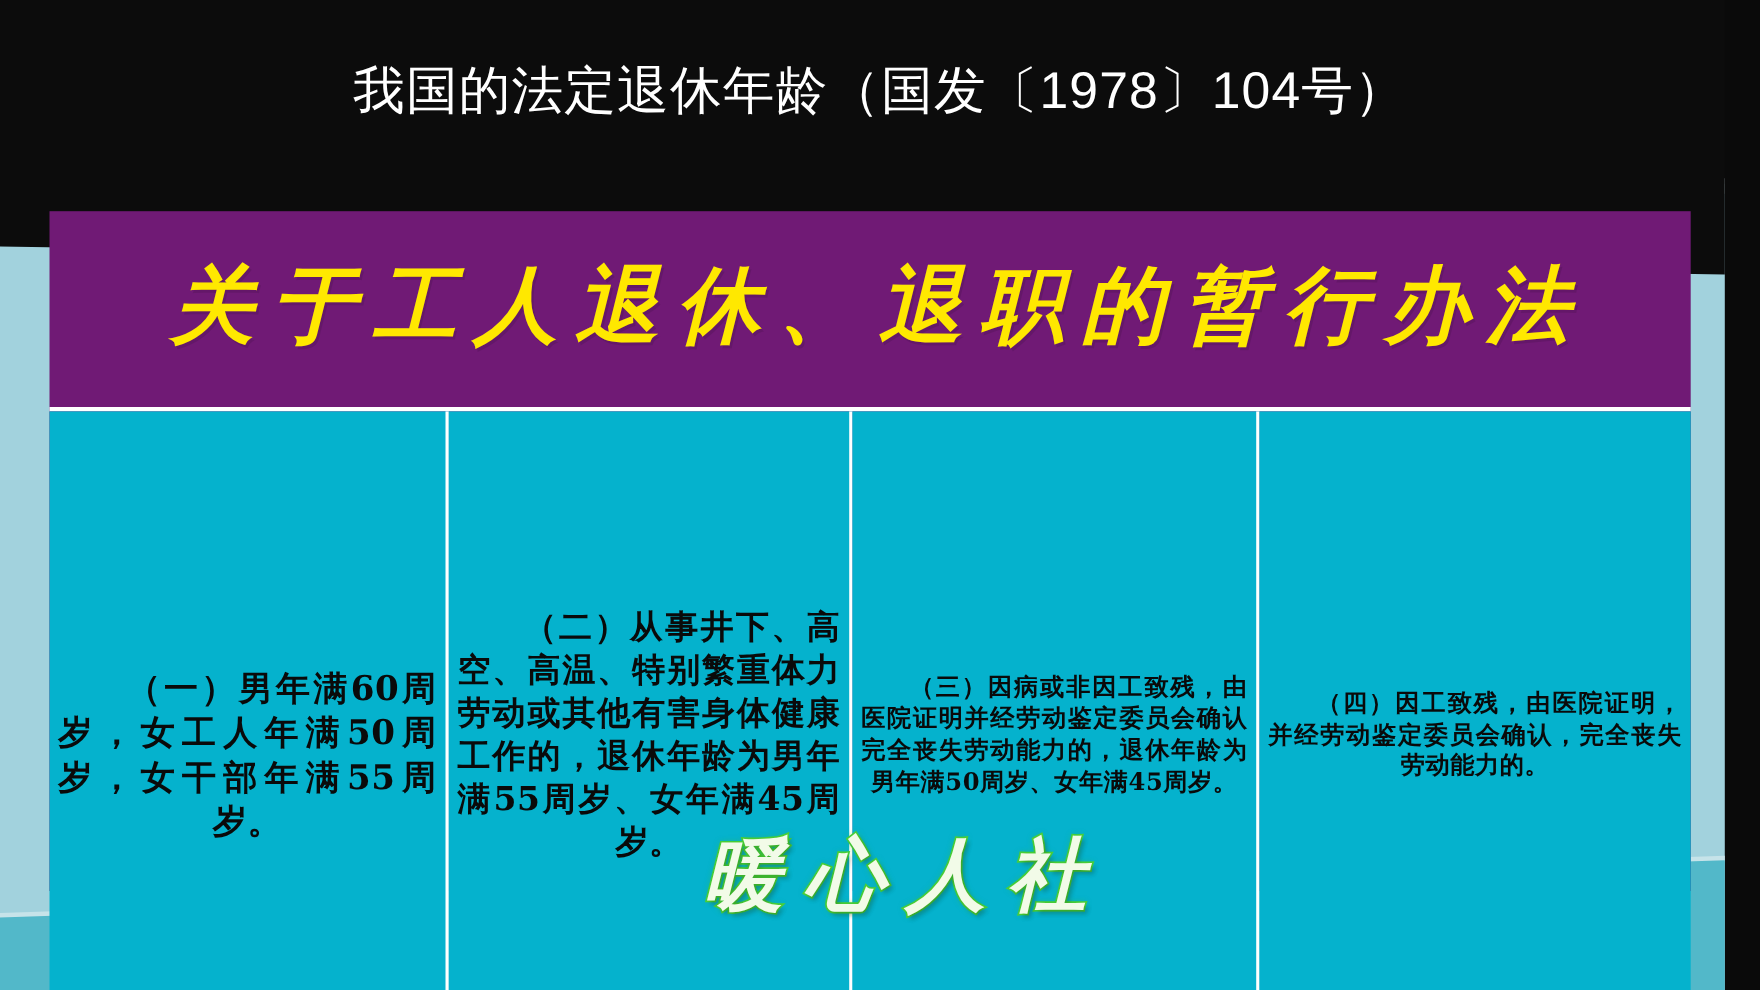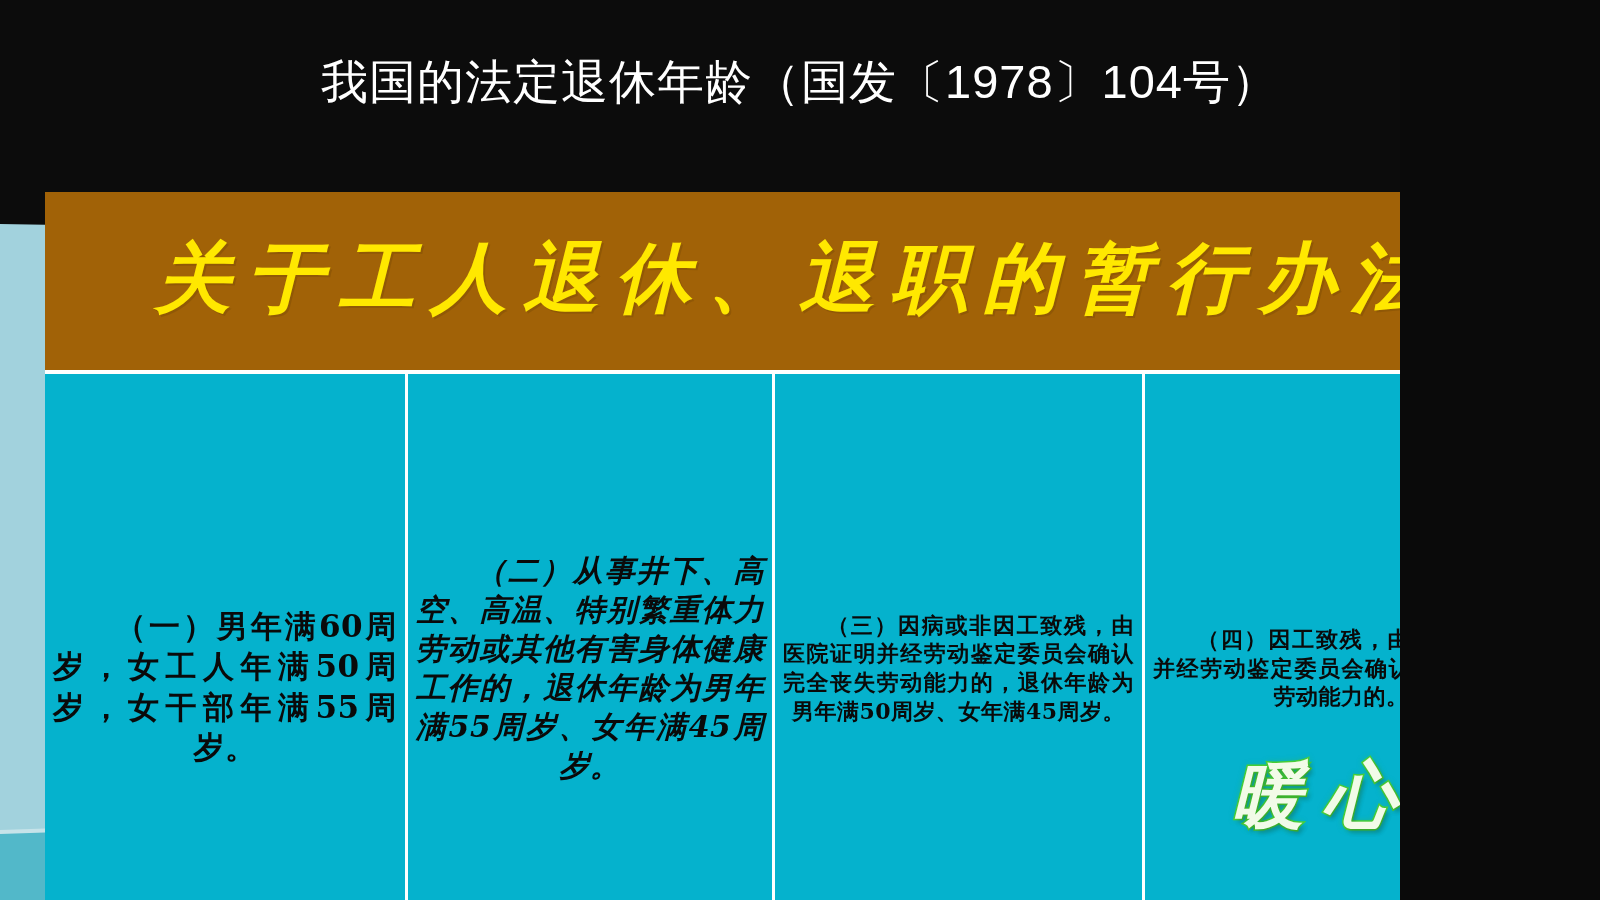"我国的法定退休年龄（国发〔1978〕104号）" #slide { width: 1400px -> 1568px }
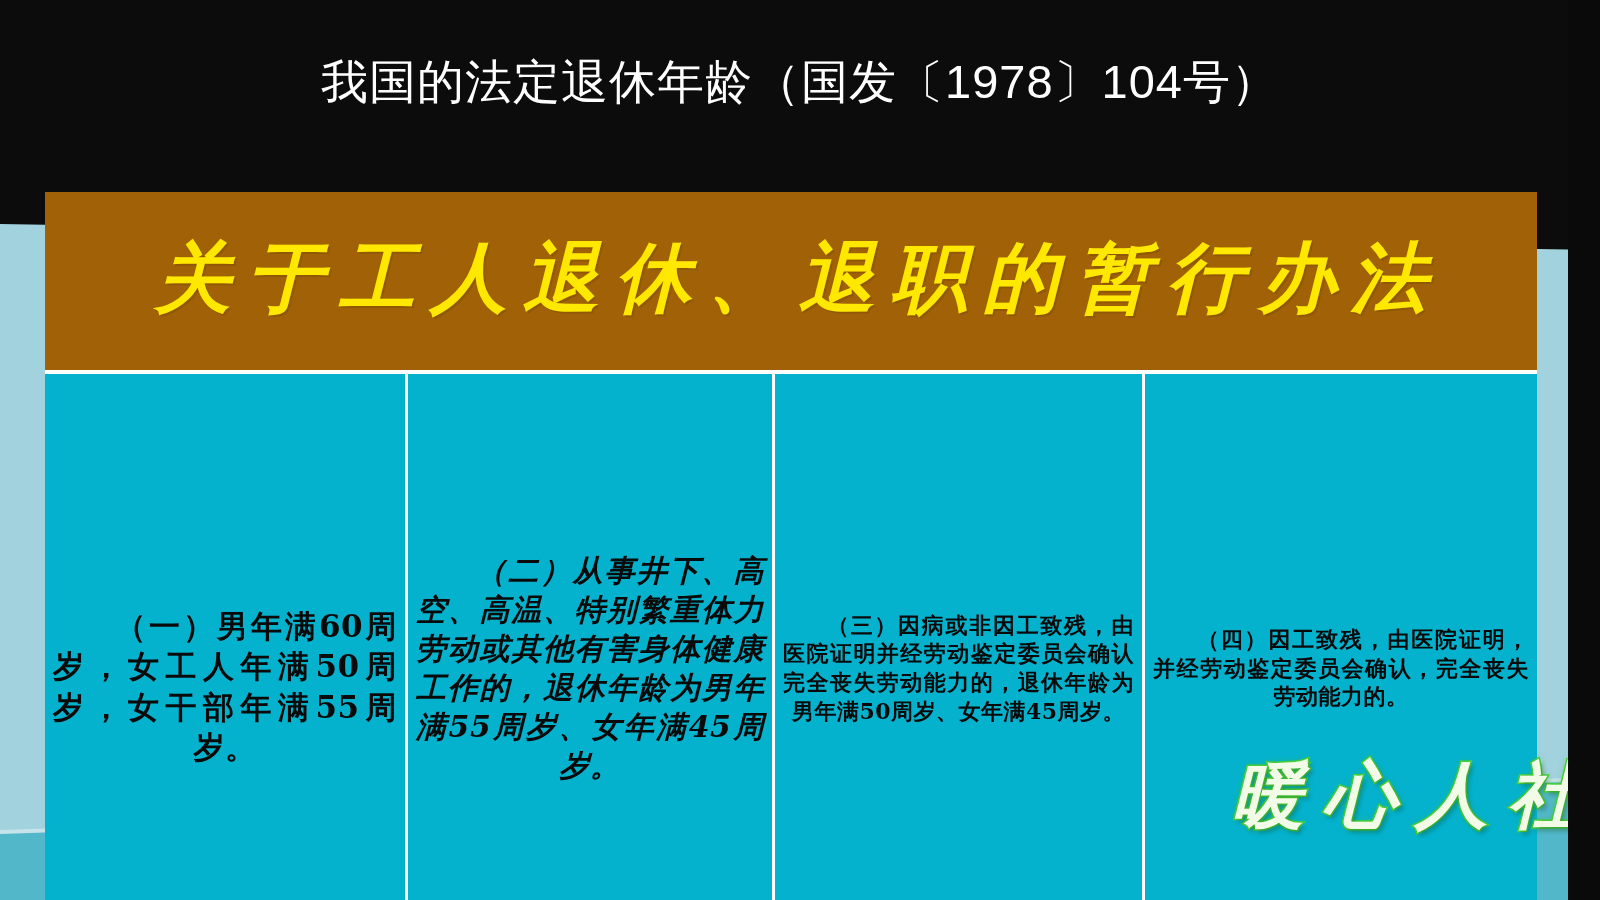"关于工人退休、退职的暂行办法" #panel { background: #a16207 -> #701a75 }
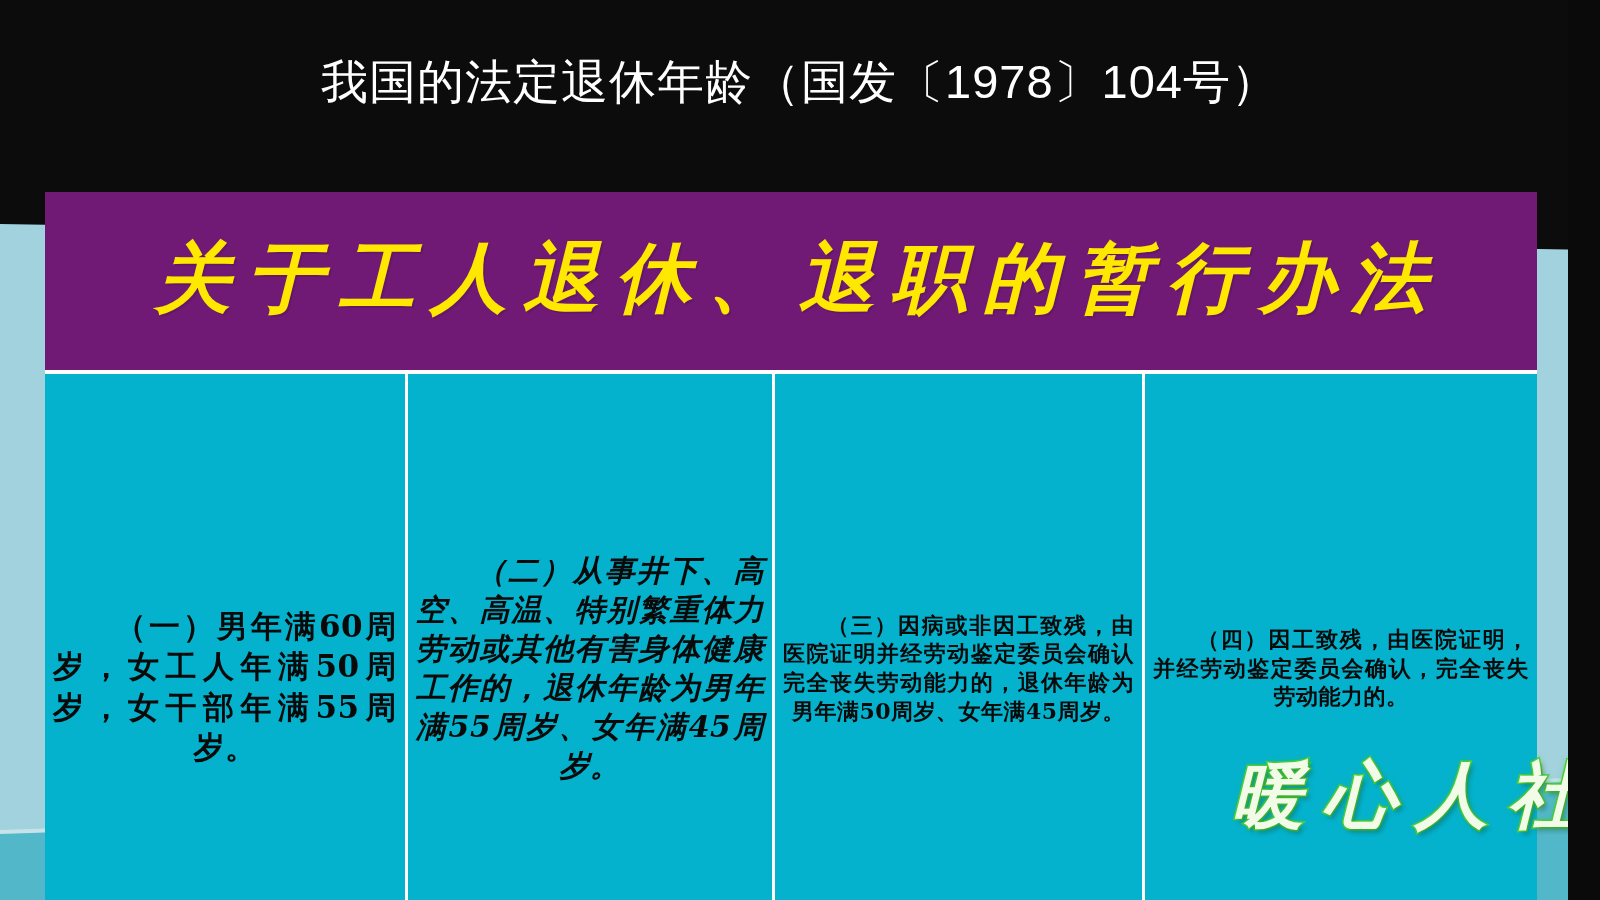"（二）从事井下、高空、高温、特别繁重体力劳动或其他有害身体健康工作的，退休年龄为" .col:nth-child(2) .cell-text { font-style: italic -> none }
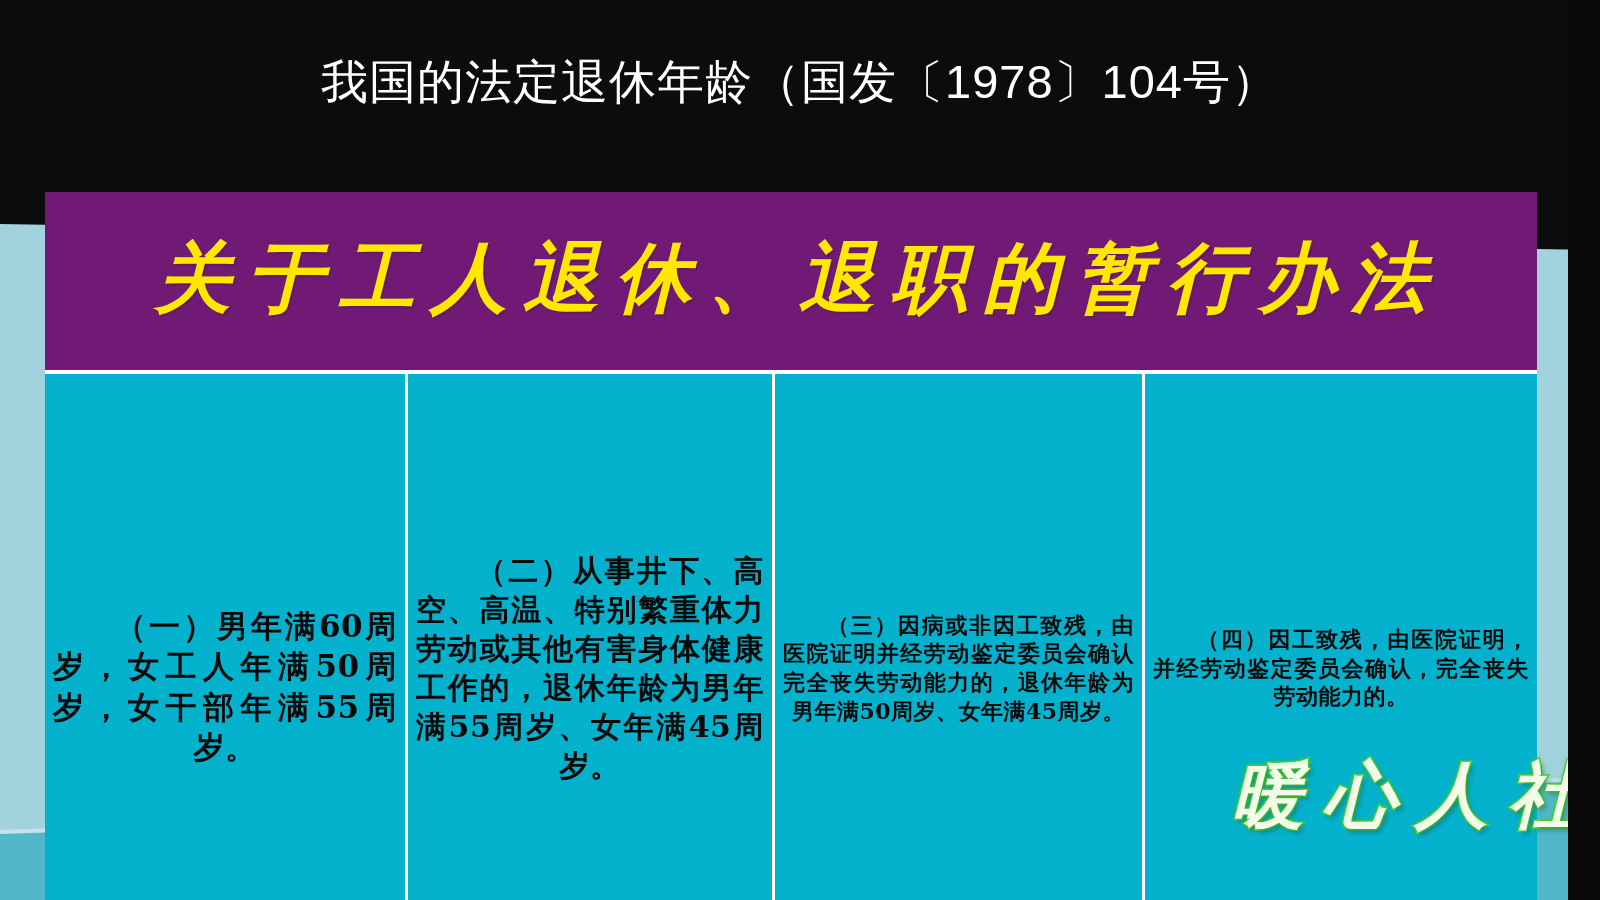"暖心人社" #watermark { text-align: right -> center }
